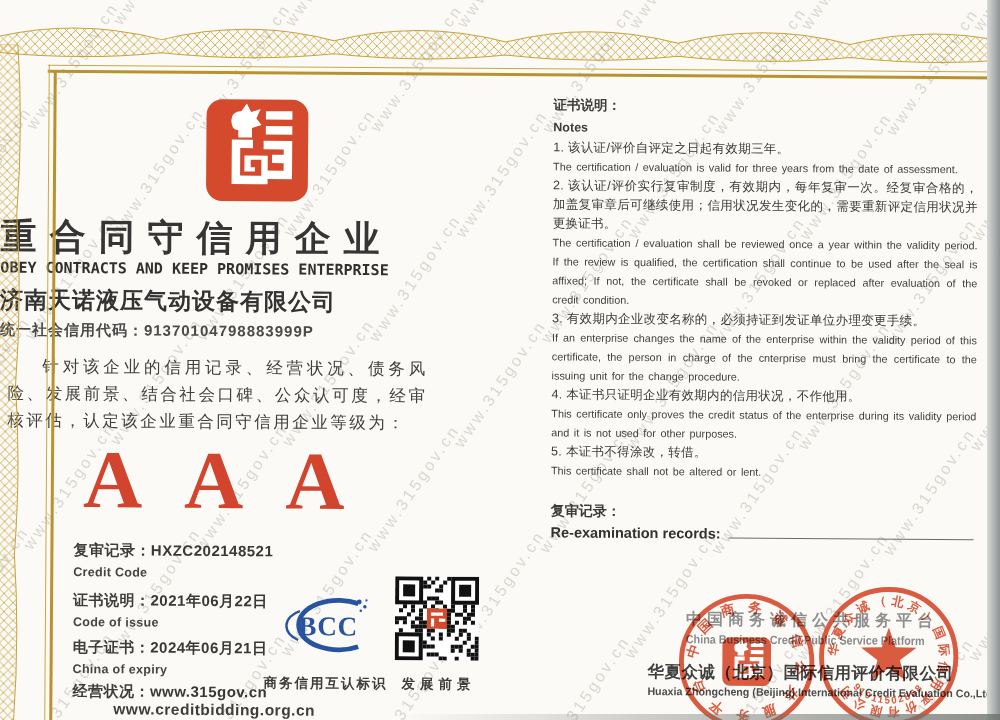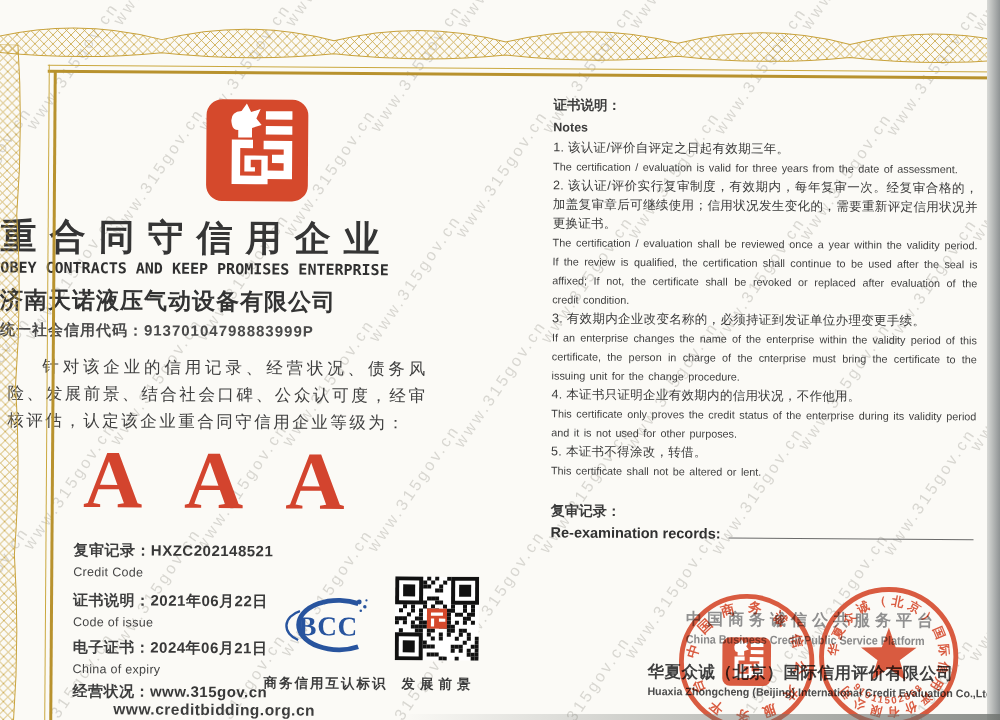"Credit Code" .fsub { font-weight: normal -> bold }
